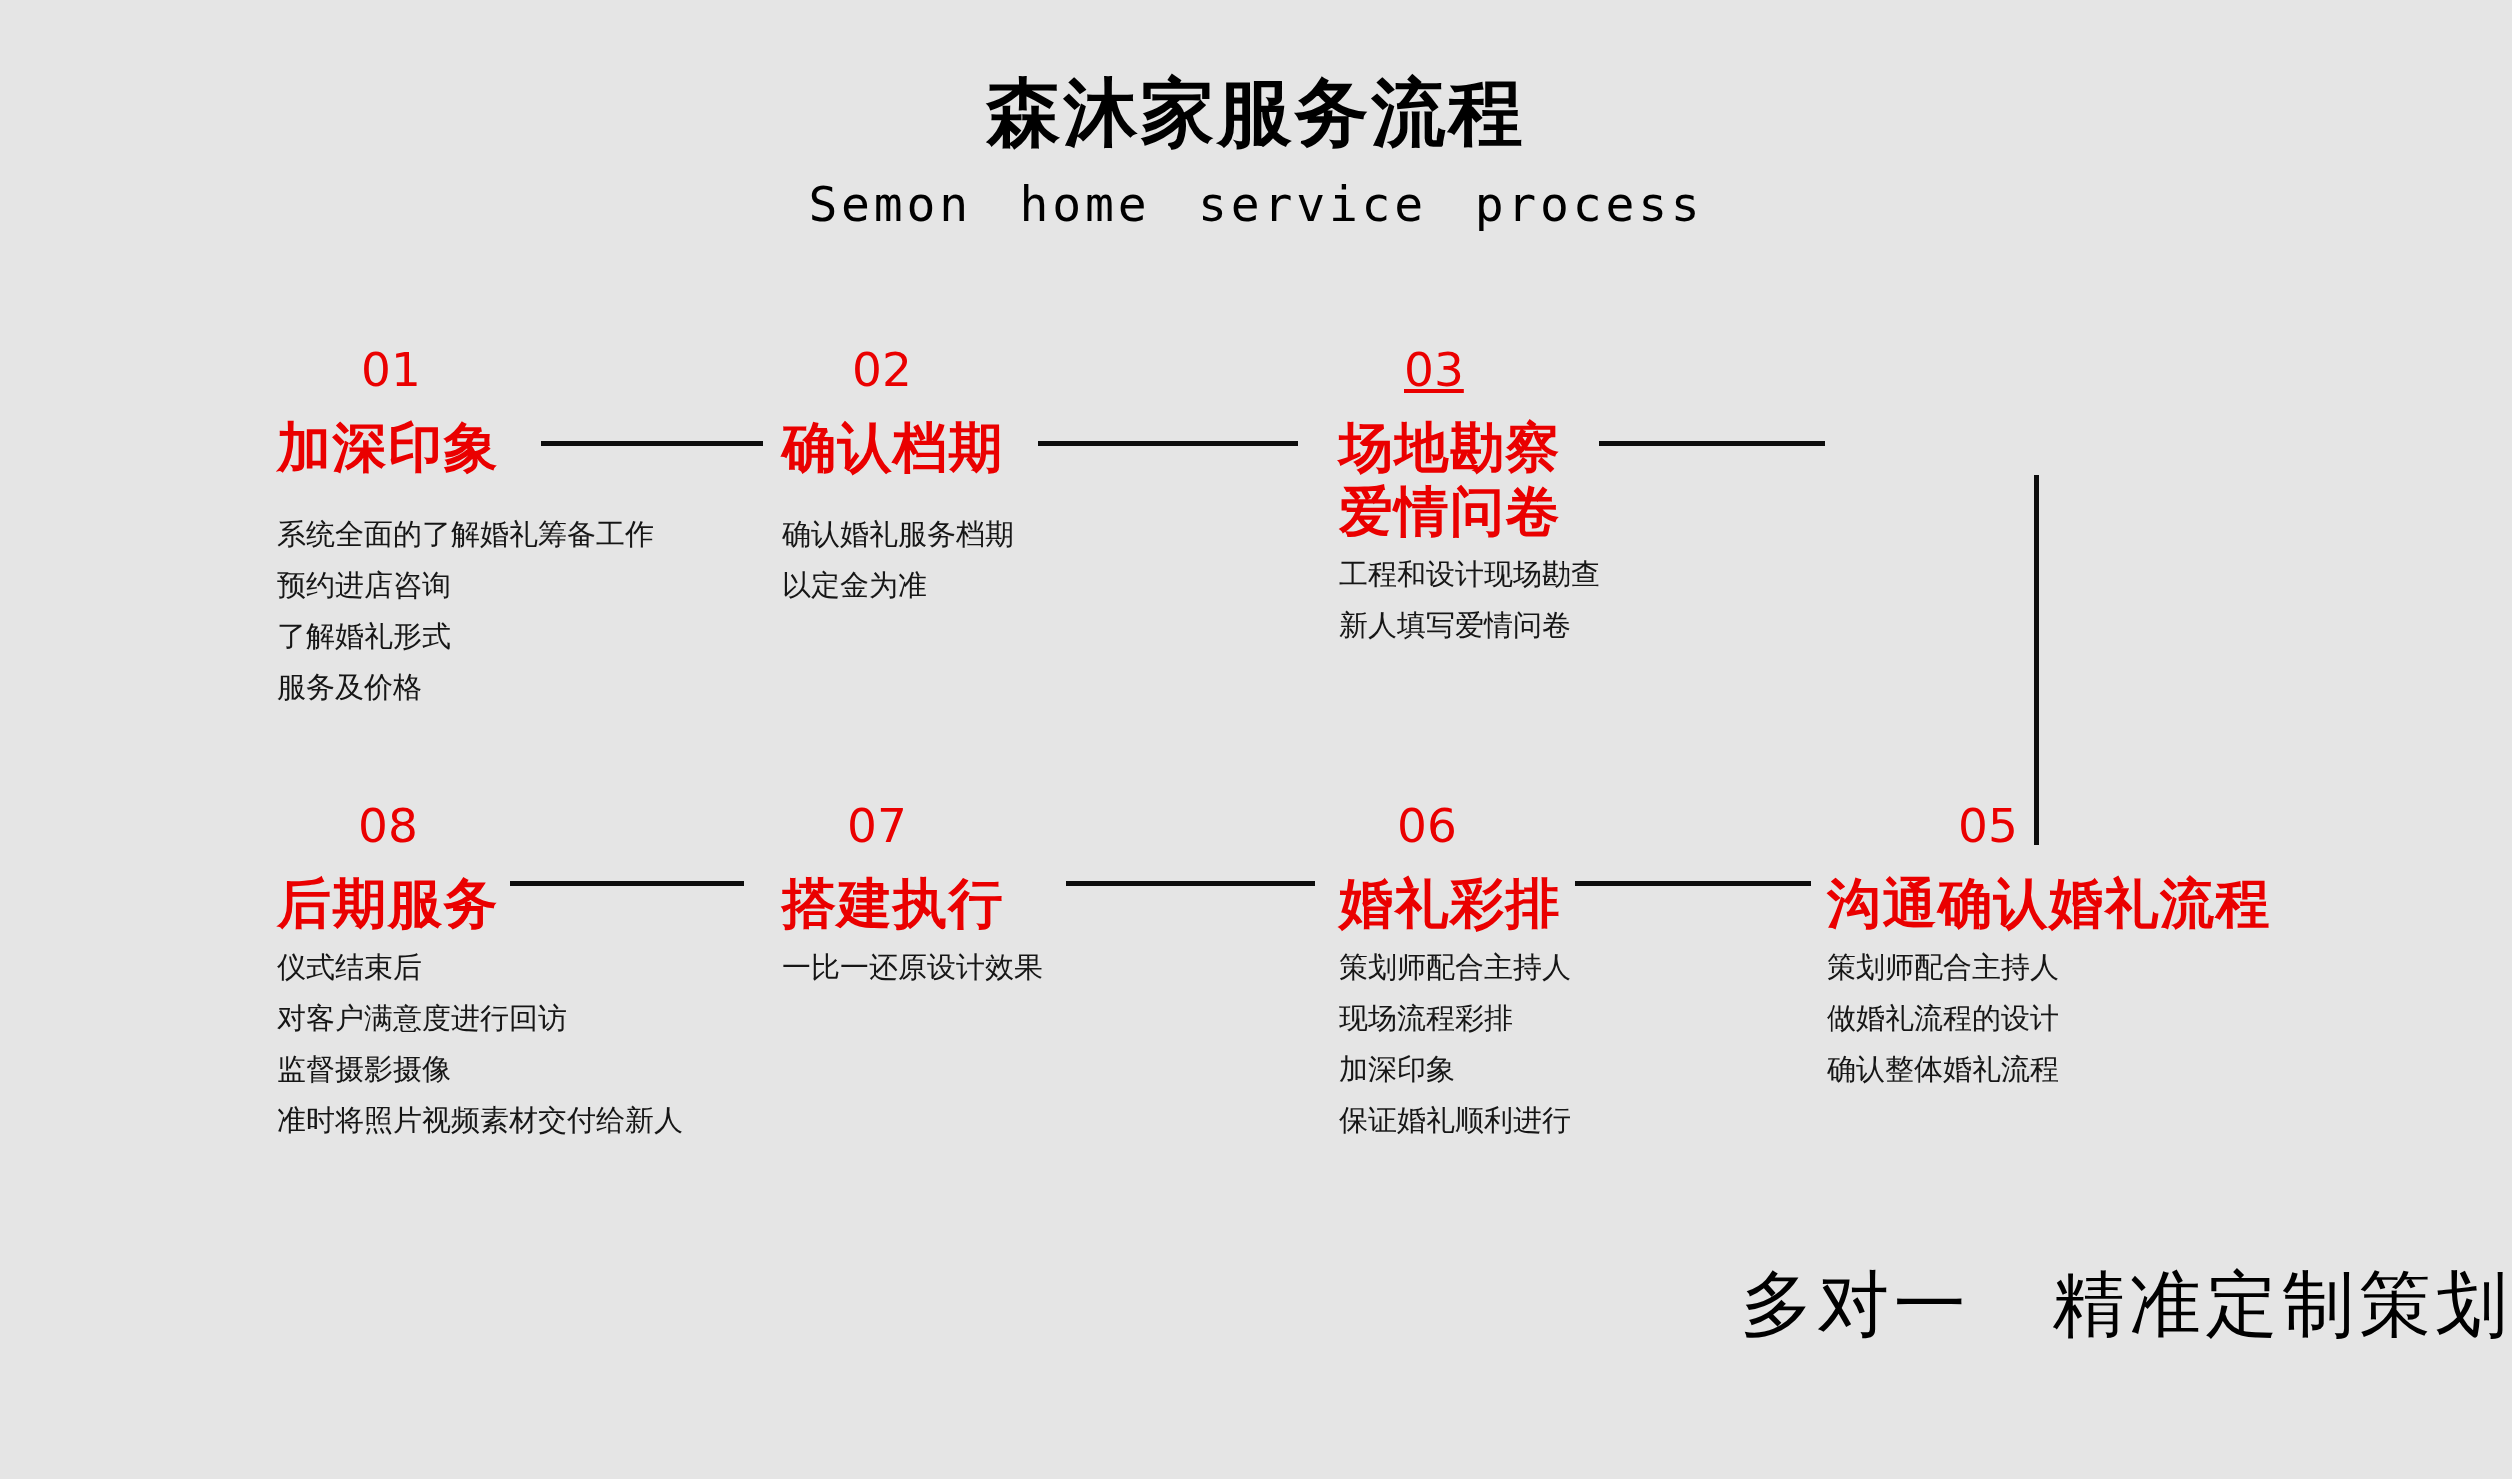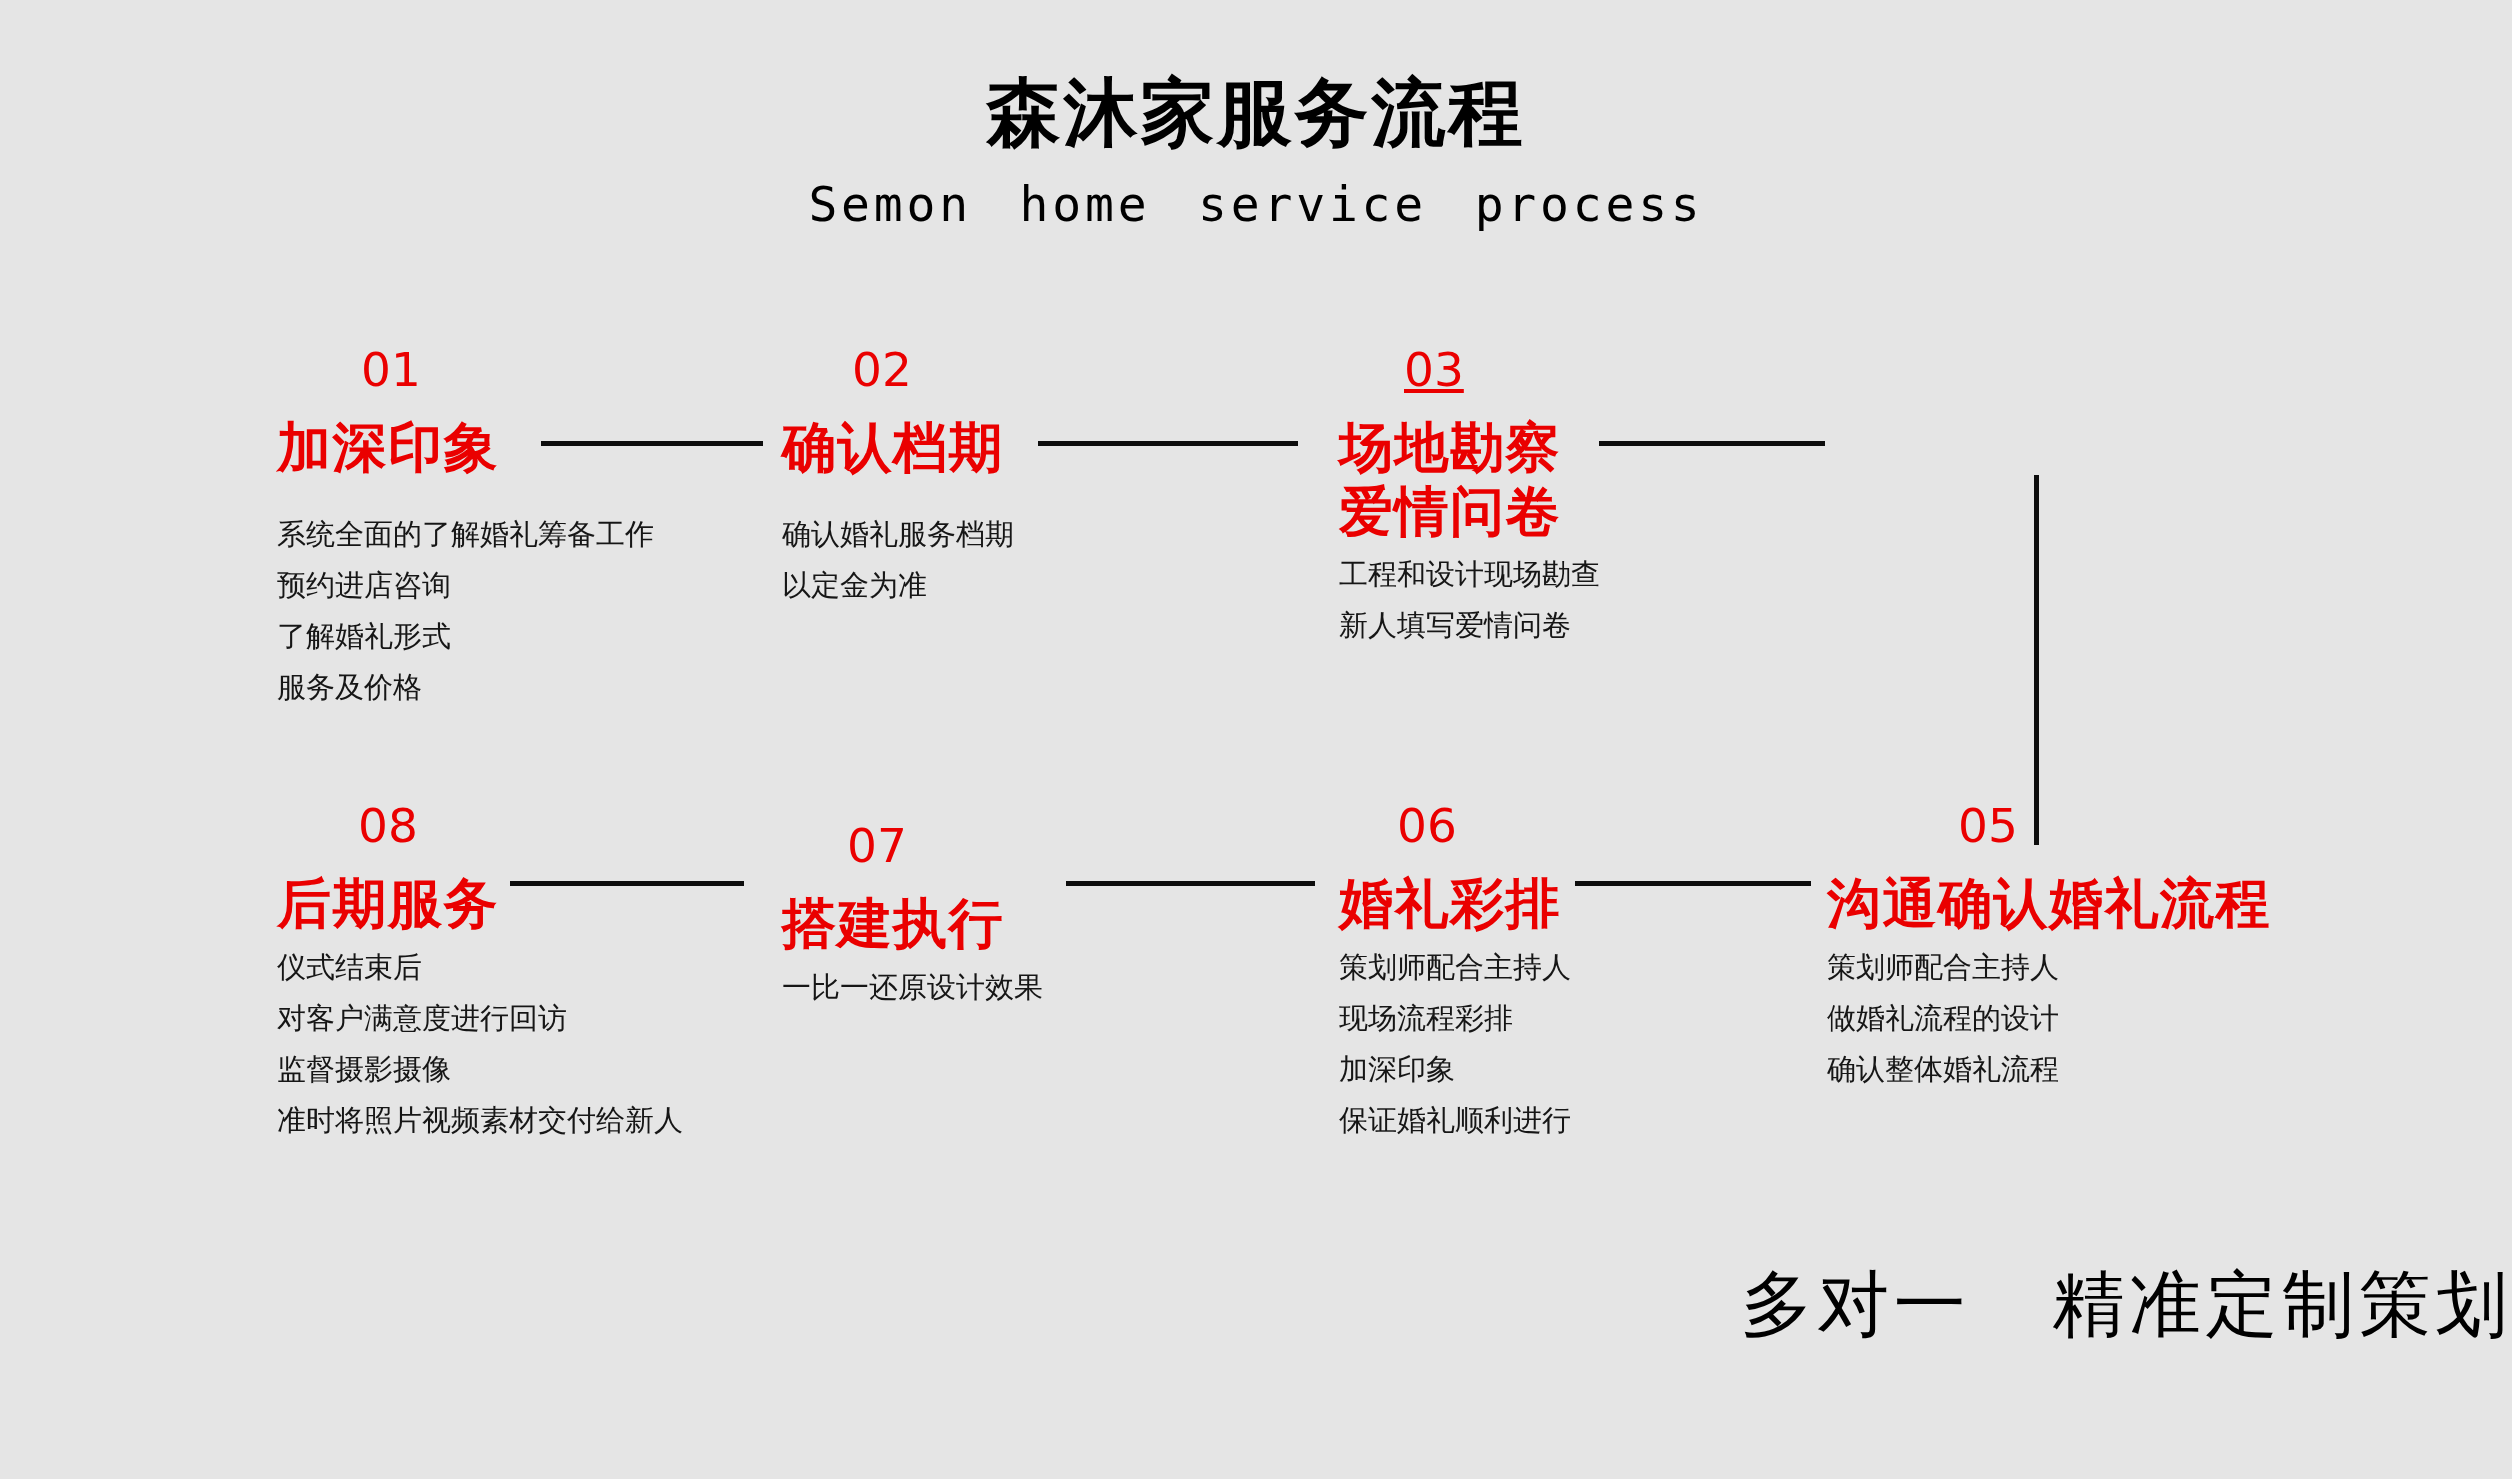"07" div.step { margin-top: 20px -> none }
